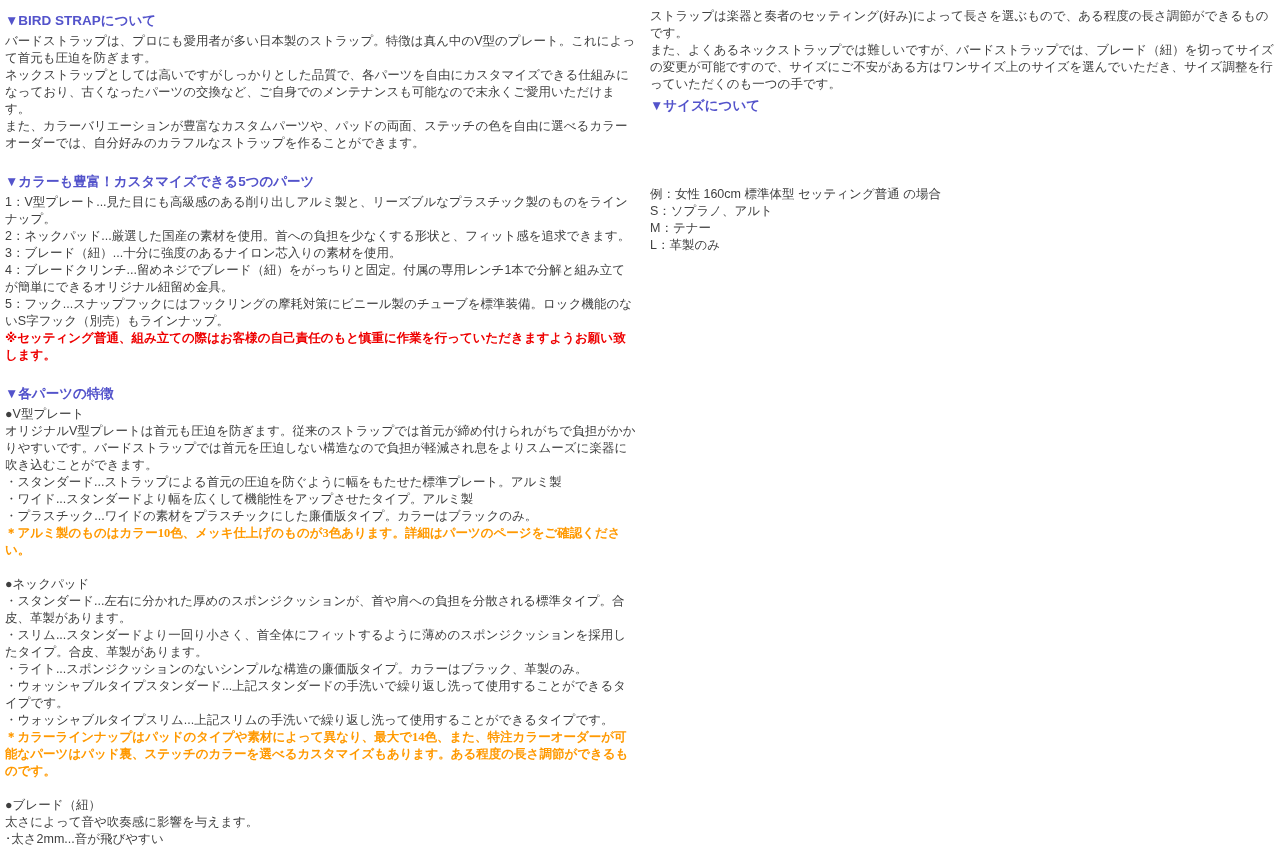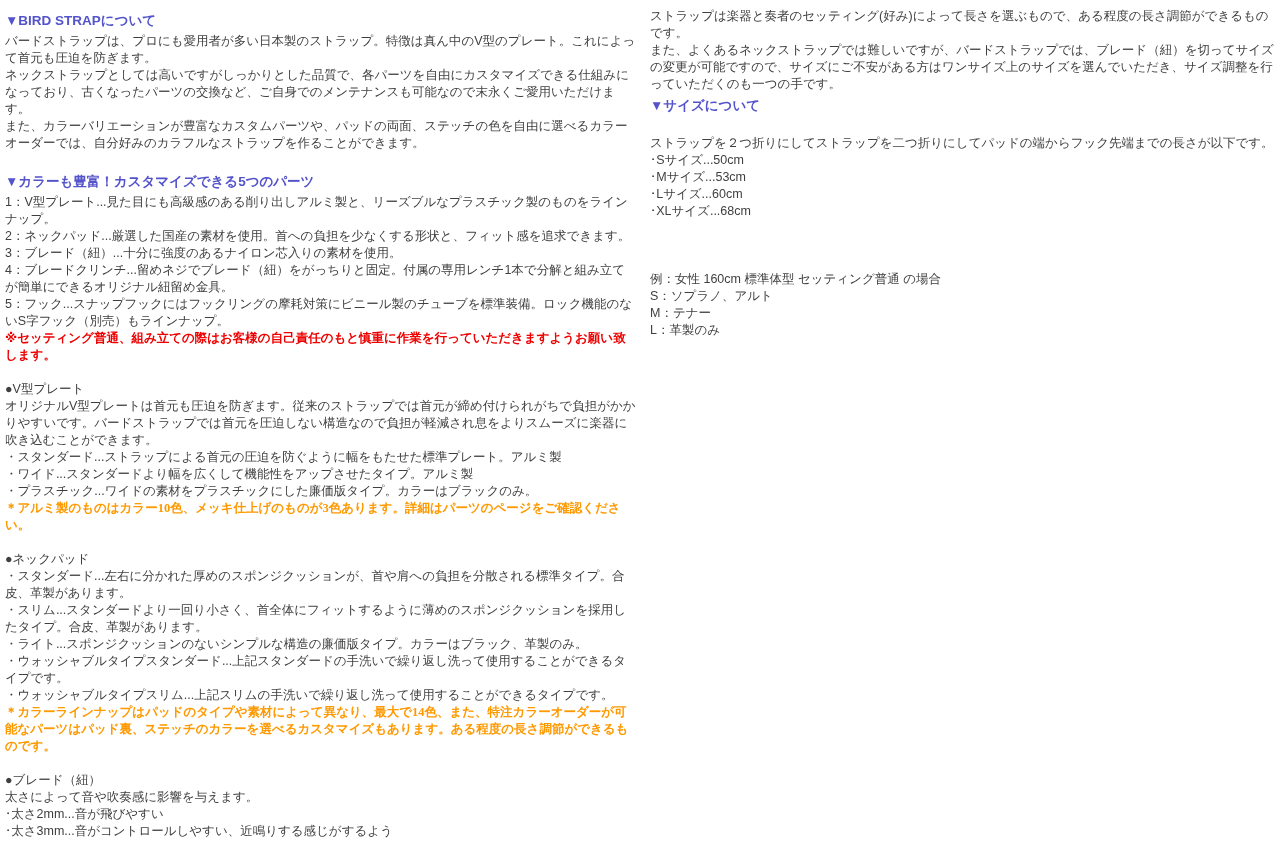"ストラップを２つ折りにしてストラップを二つ折りにしてパッドの端からフック先端まで" div.blk { html: <div>ストラップを２つ折りにしてストラップを二つ折りにしてパッドの端からフック先端までの長さが以下です。 ･Sサイズ...50cm ･Mサイズ...53cm ･Lサイズ...60cm ･XLサイズ...68cm</div> -> none }
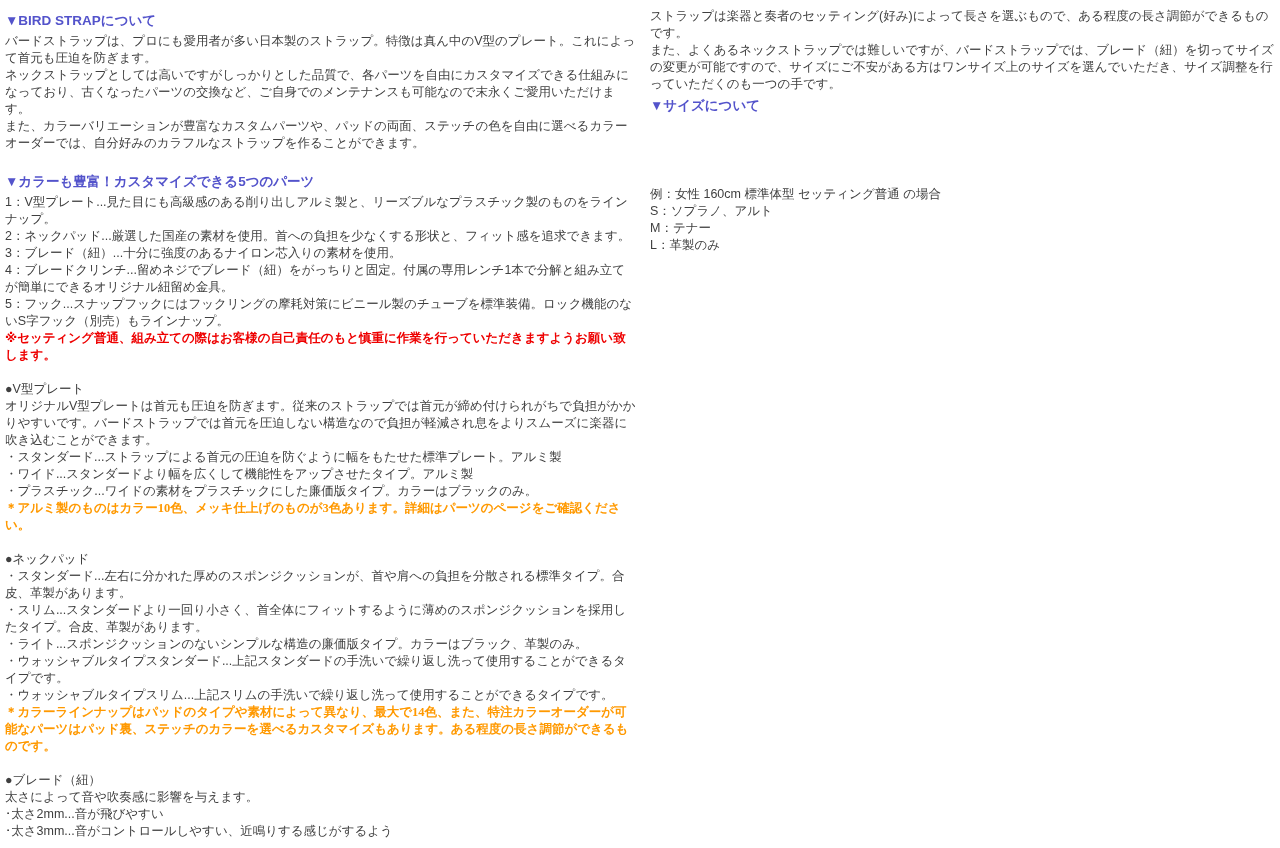"▼各パーツの特徴" div.blk { html: none -> <div>▼各パーツの特徴</div> }
